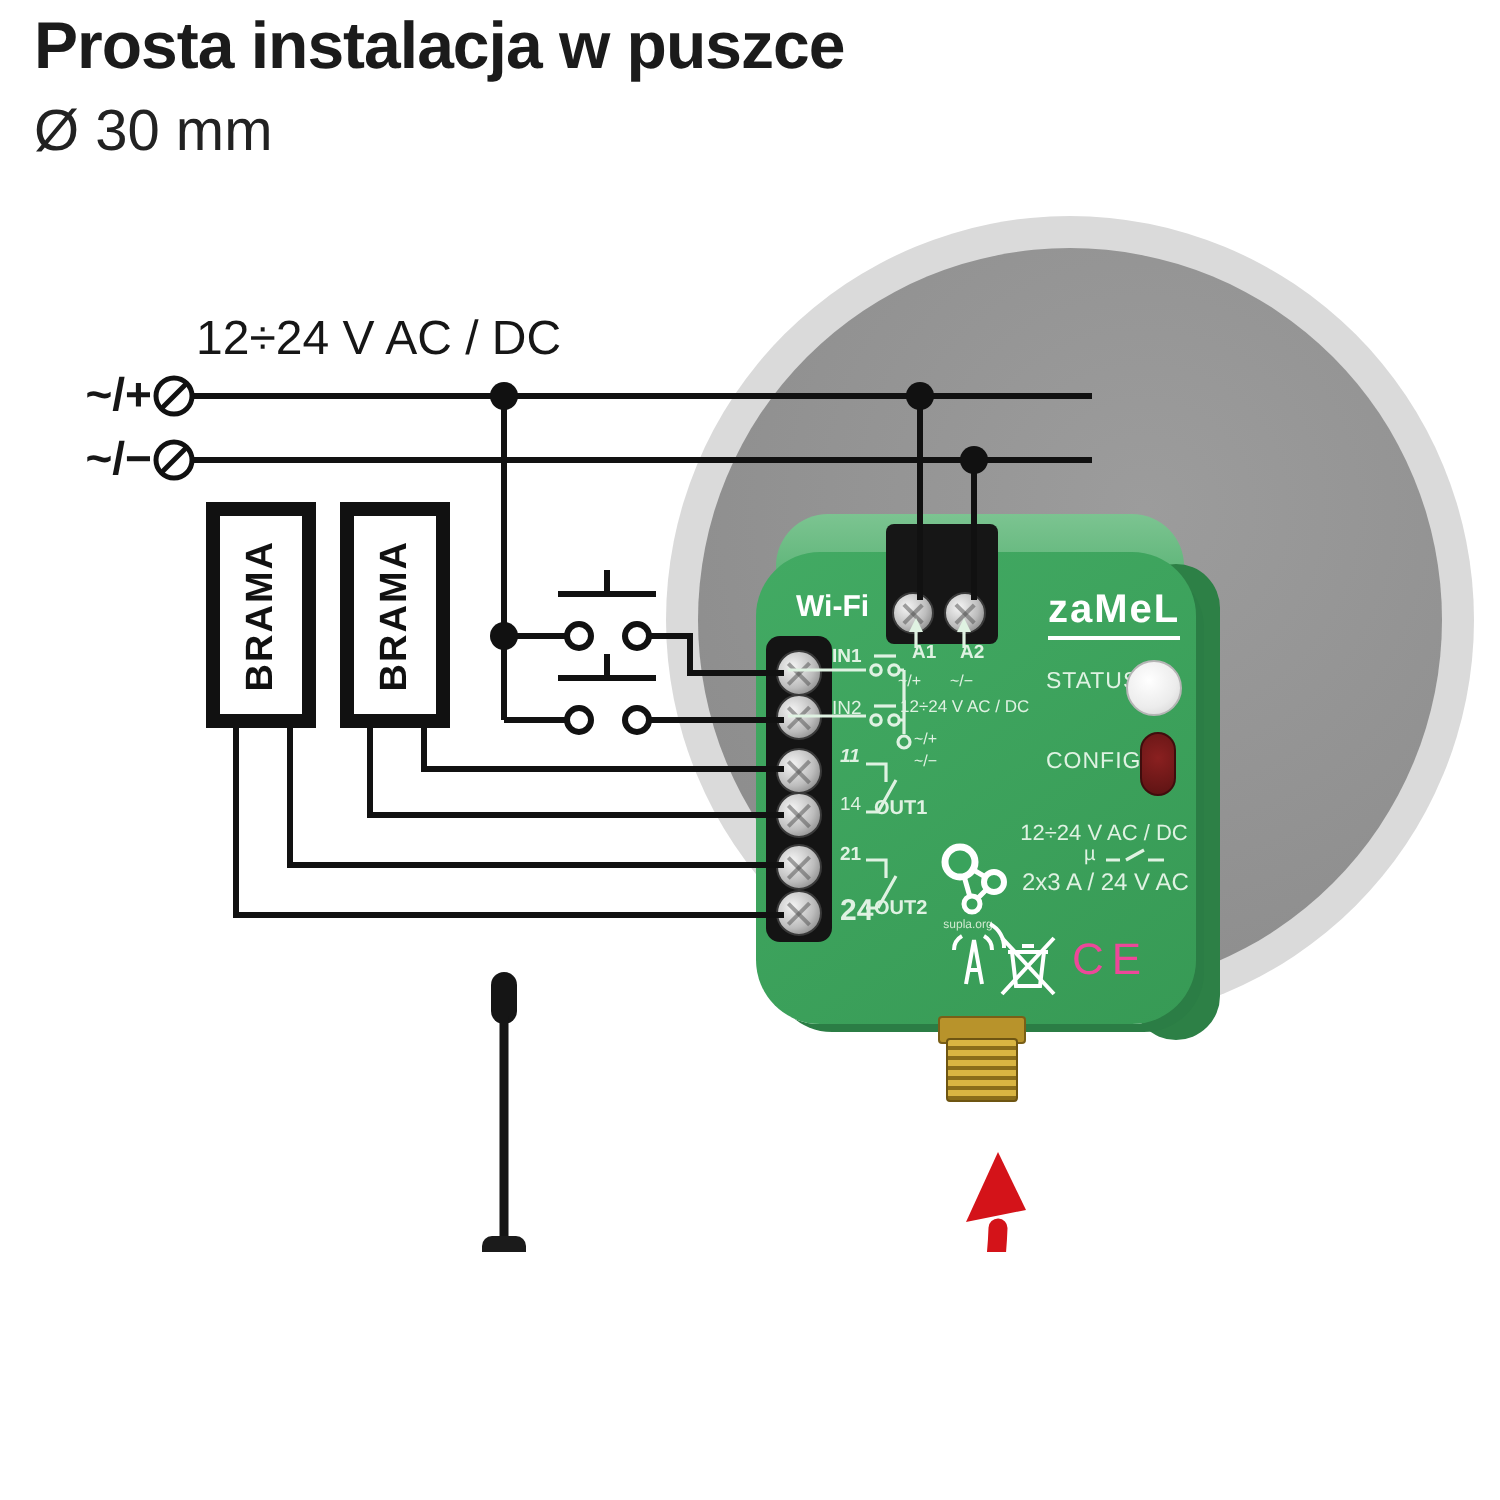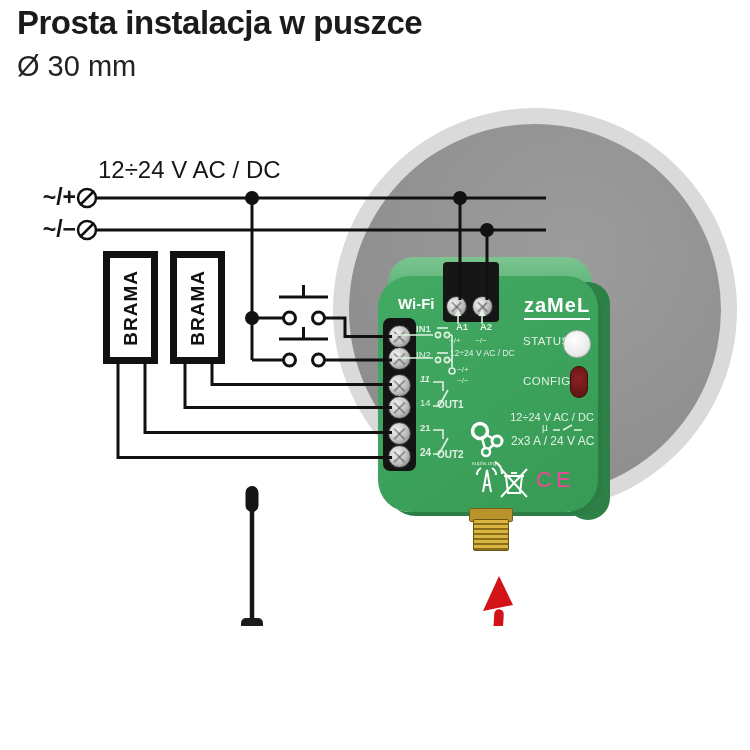"24" div.dlabel { font-size: 10px -> 15px }
